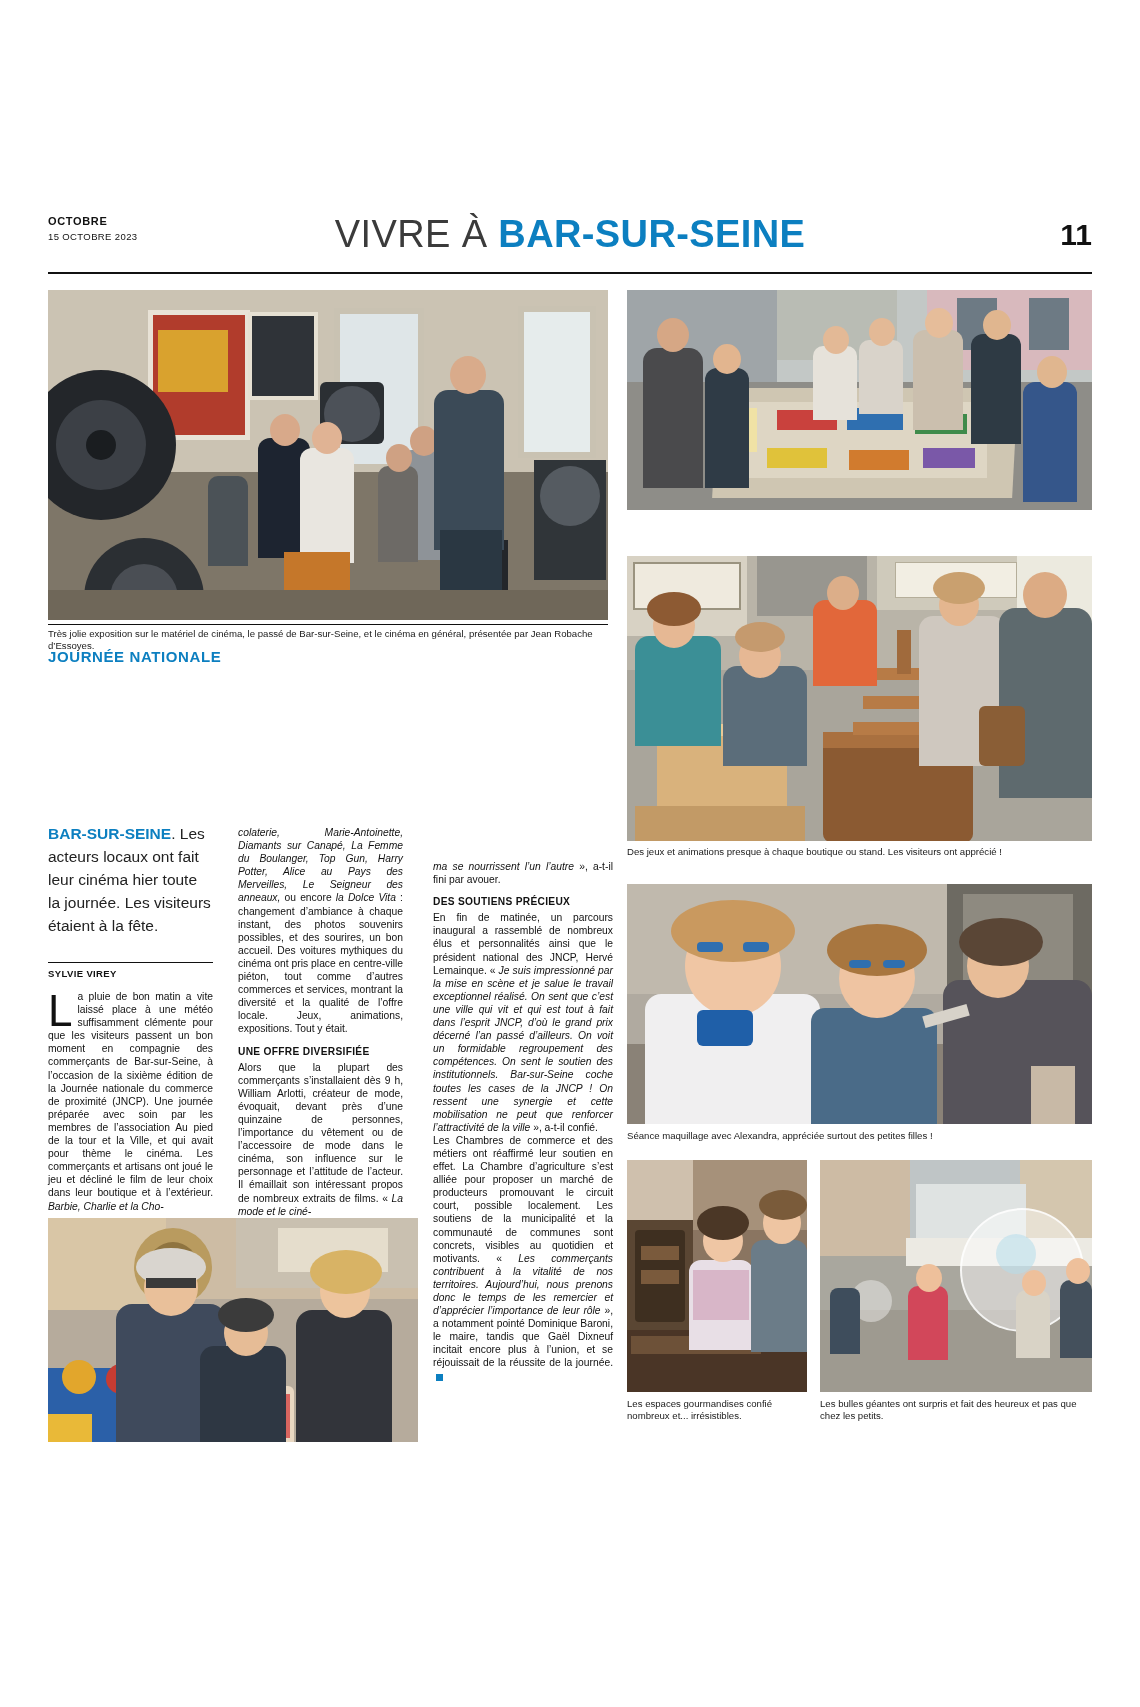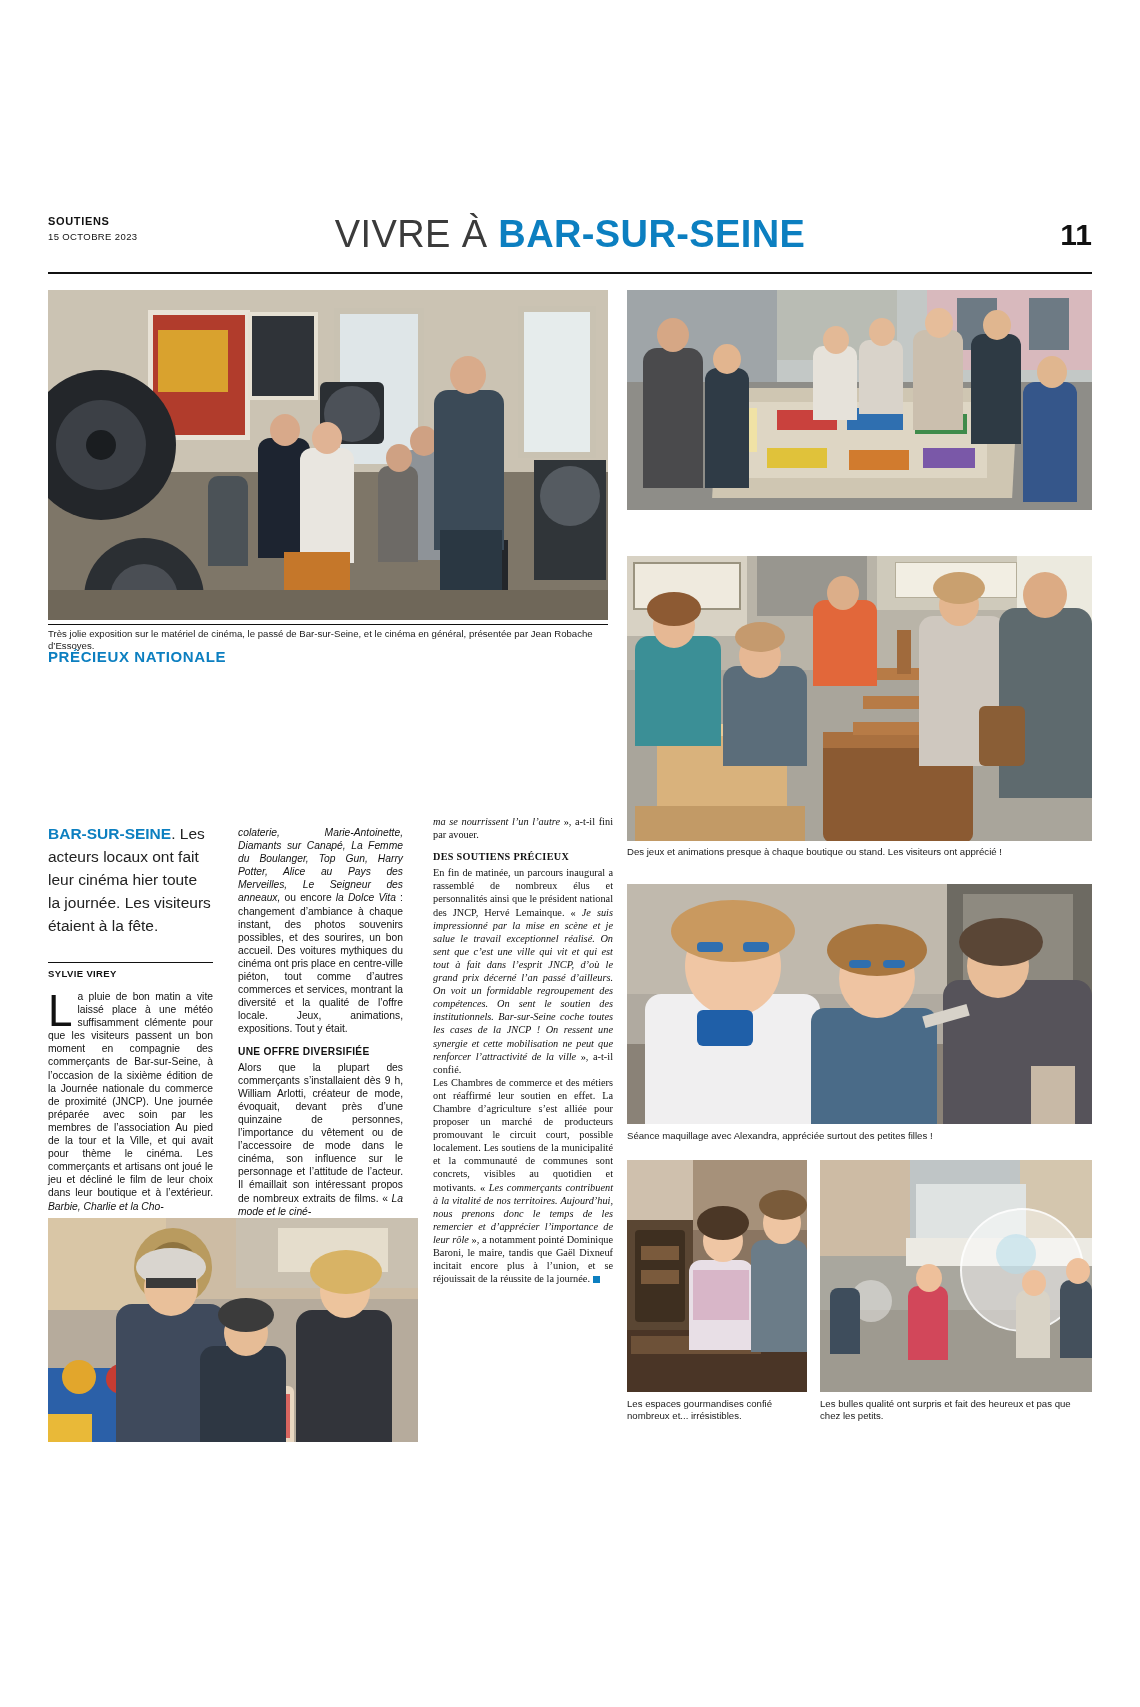"SOUTIENS" div.day { text: SOUTIENS -> OCTOBRE }
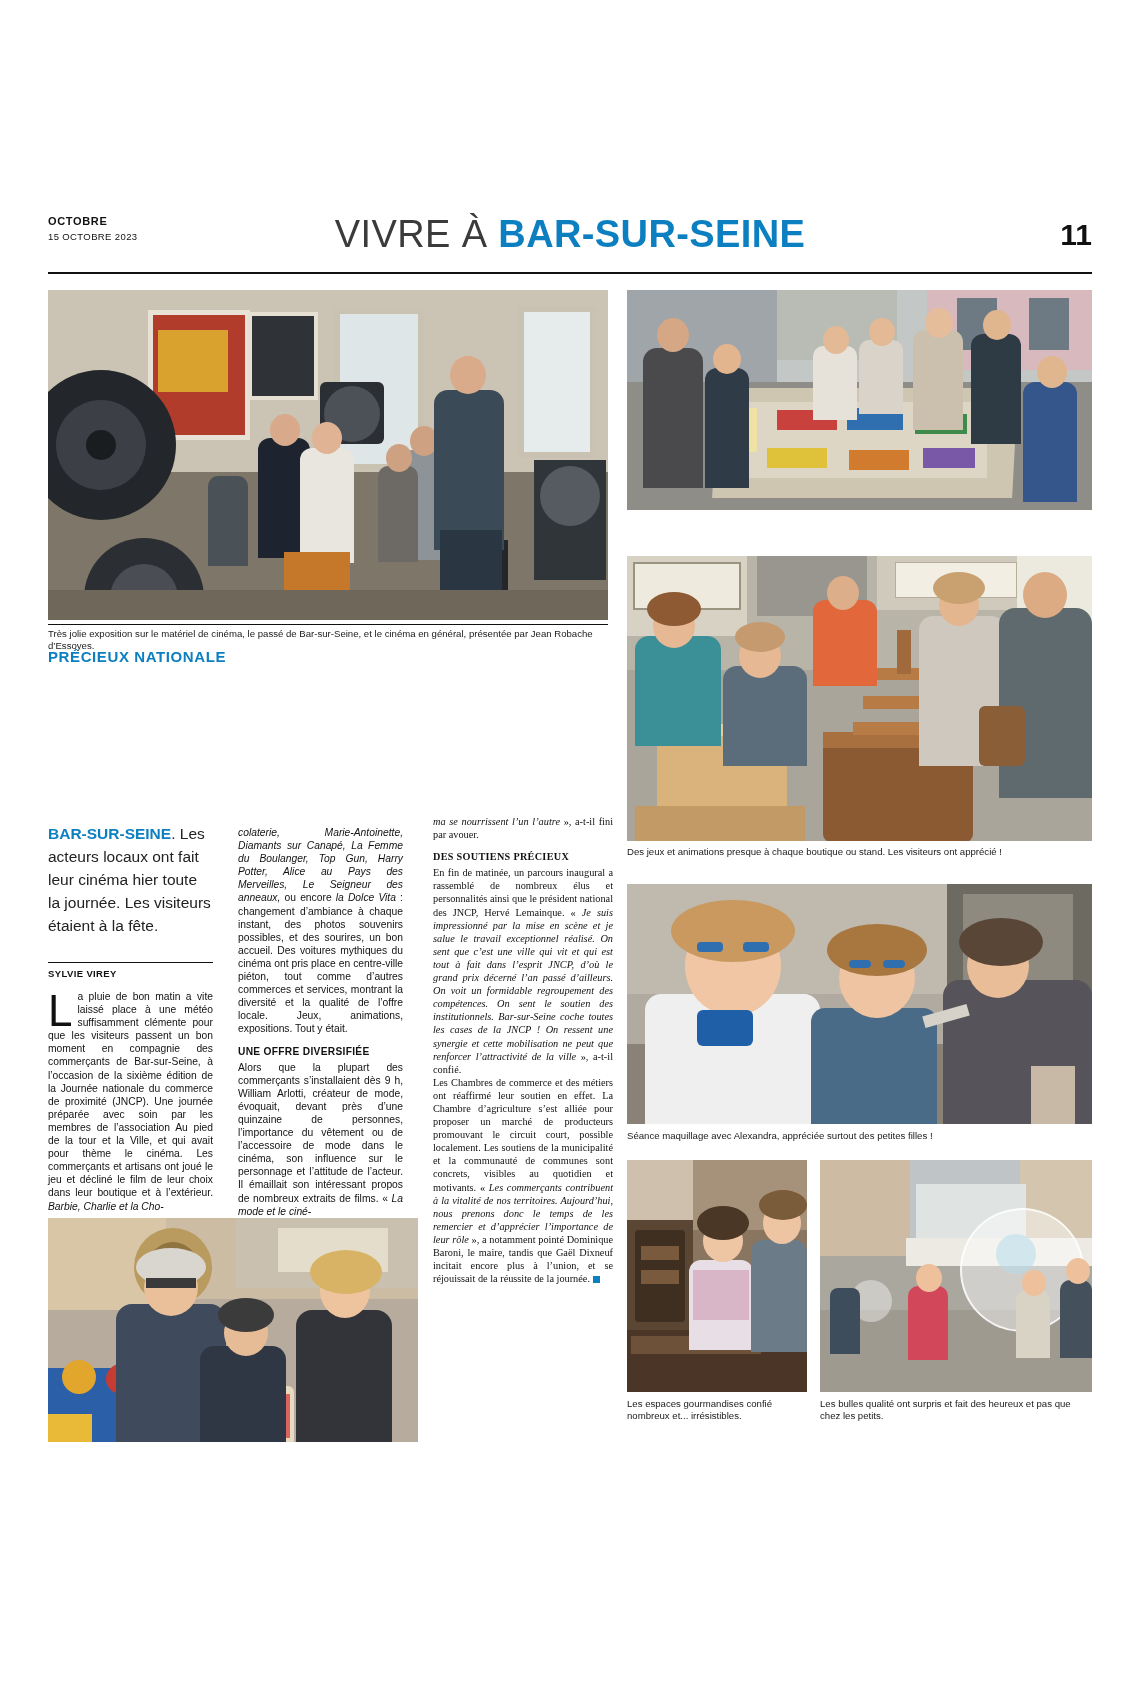"PRÉCIEUX NATIONALE" div.kicker { text: PRÉCIEUX -> JOURNÉE }
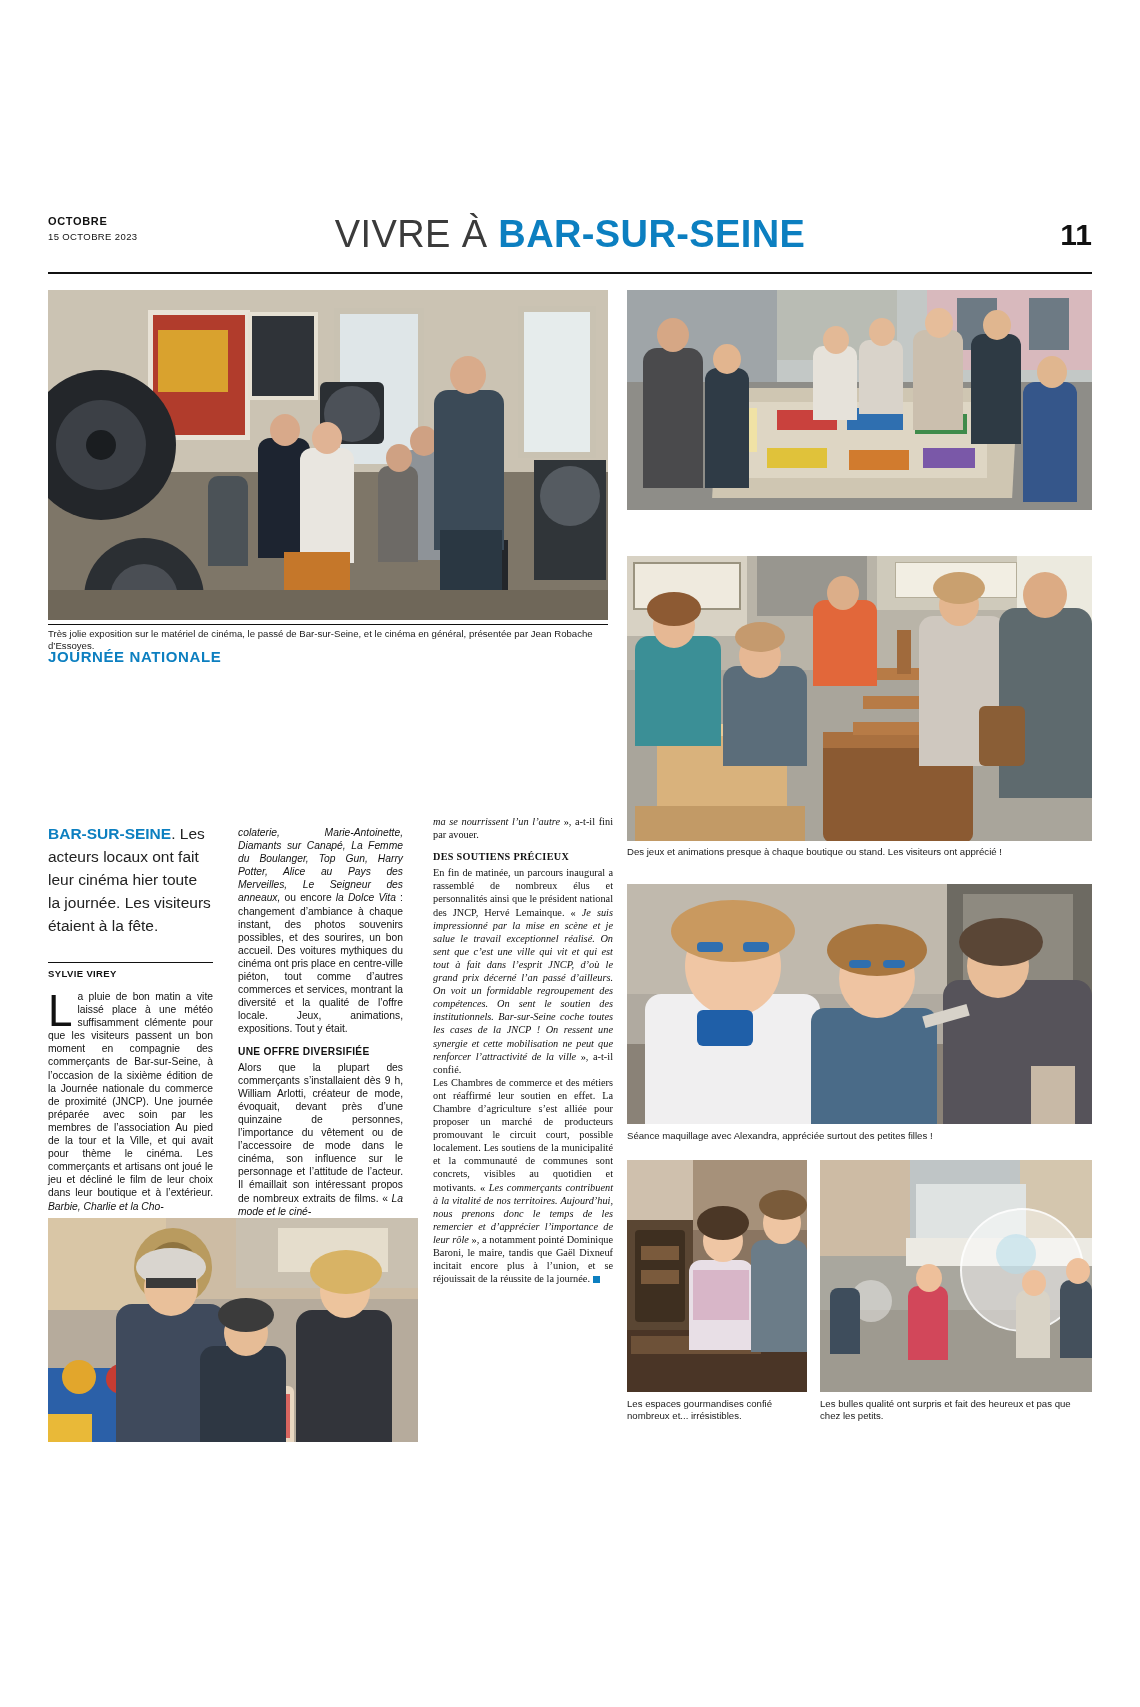"ma se nourrissent l’un l’autre" div.col { font-family: Liberation Serif, serif -> none; top: 815px -> 860px }
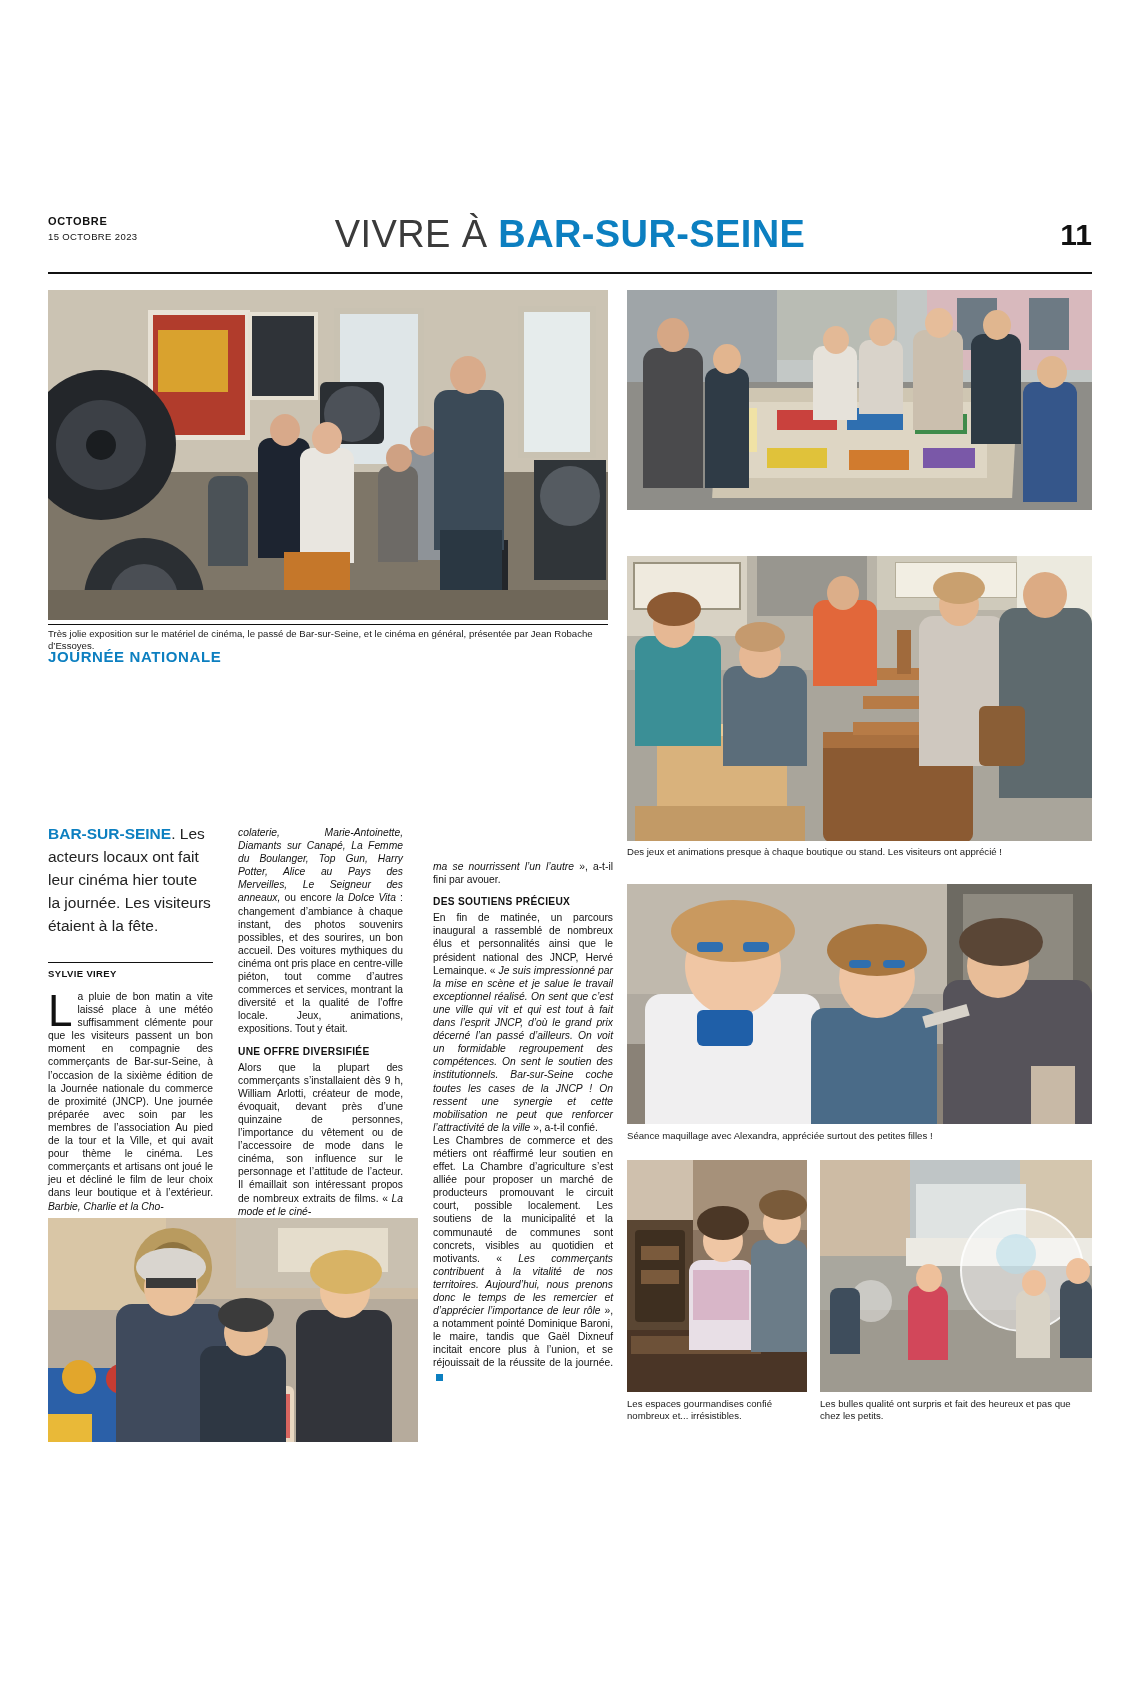"Les bulles qualité ont surpris" div.caption { text: qualité -> géantes }
